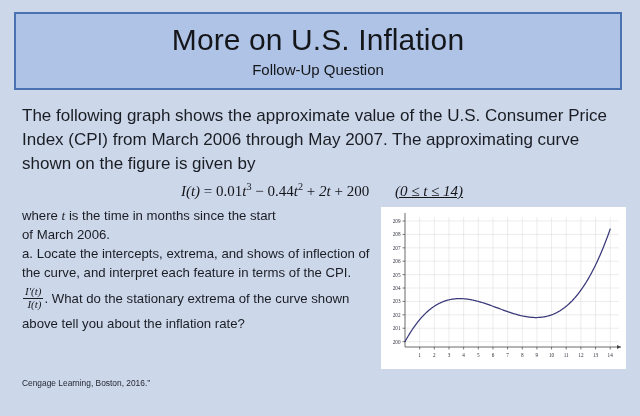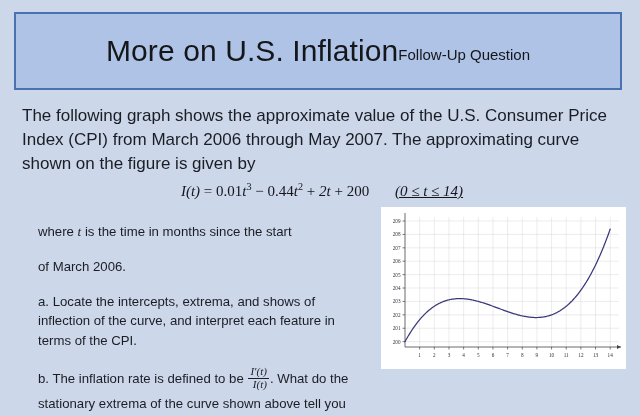"More on U.S. Inflation" .title-box { flex-direction: row -> column }
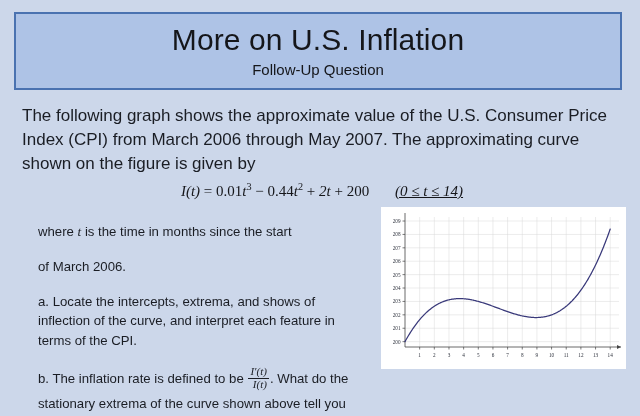"where t is the time" .body-left p { margin: 16px -> 0 }
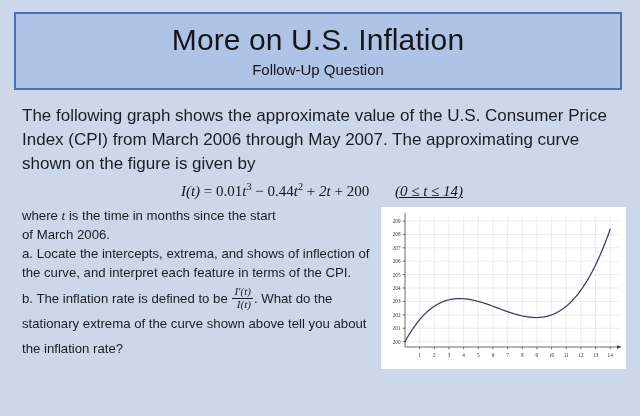"b. The inflation rate is" span { html: <span>b. The inflation rate is defined to be </span> -> none }
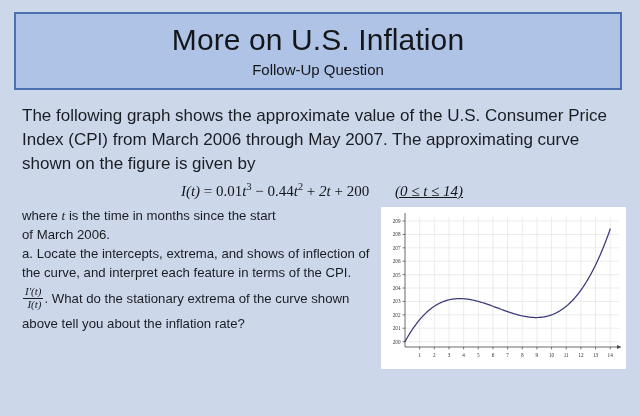"Cengage Learning, Boston, 2016.”" div { html: none -> <div>Cengage Learning, Boston, 2016.”</div> }
